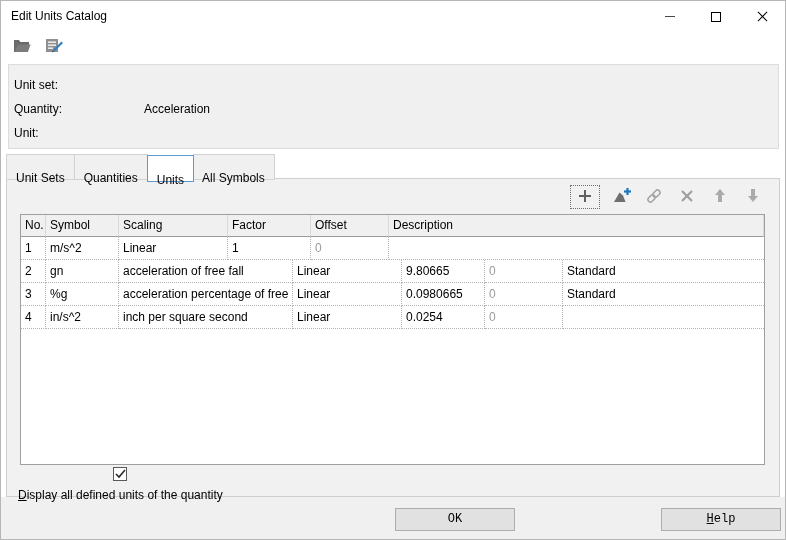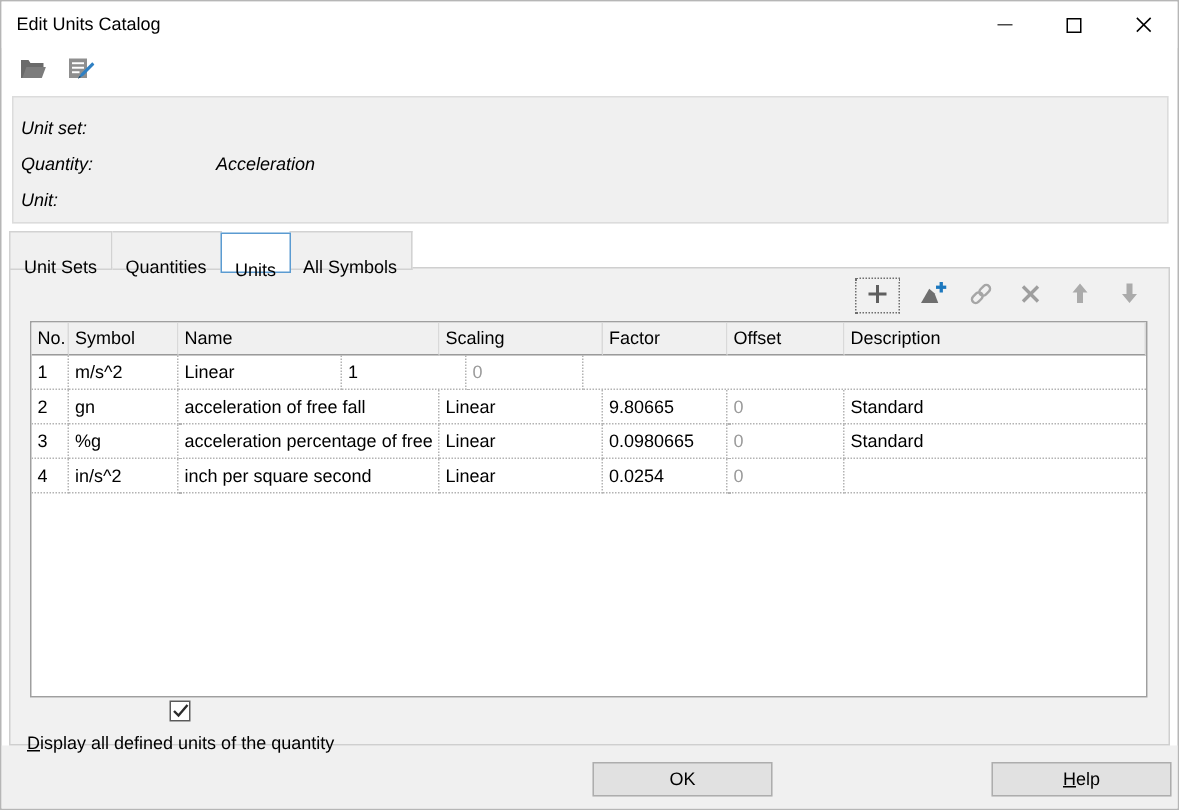"Unit set:" .info-row { font-style: italic -> none }
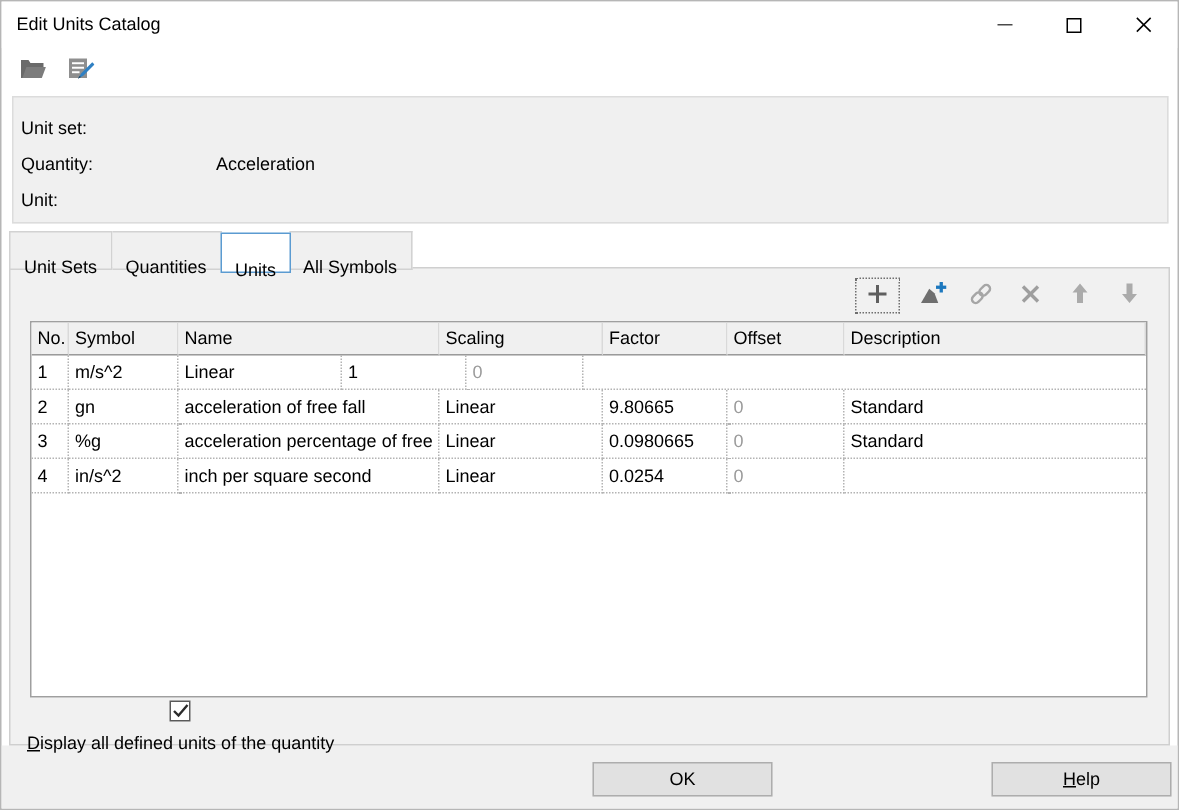"Name" div.t-cell { html: <div>Name</div> -> none }
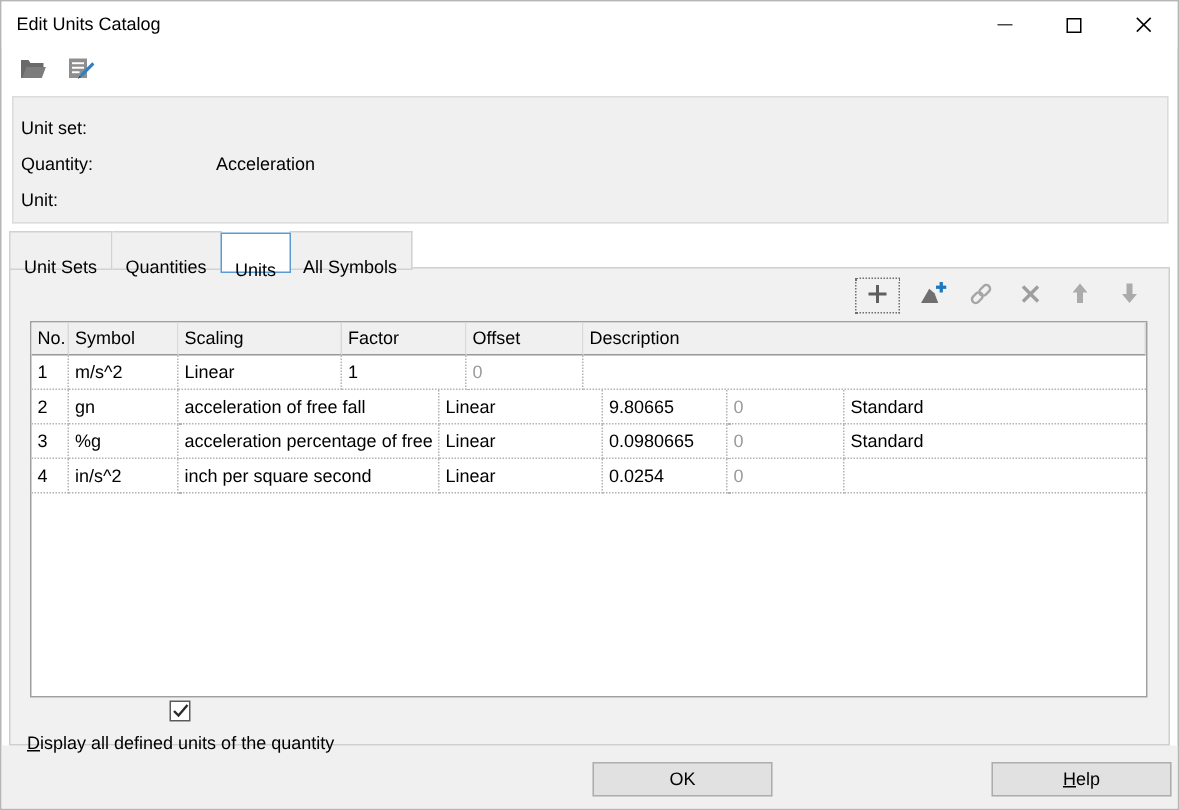"OK" .footer { font-family: none -> Liberation Mono, monospace }
